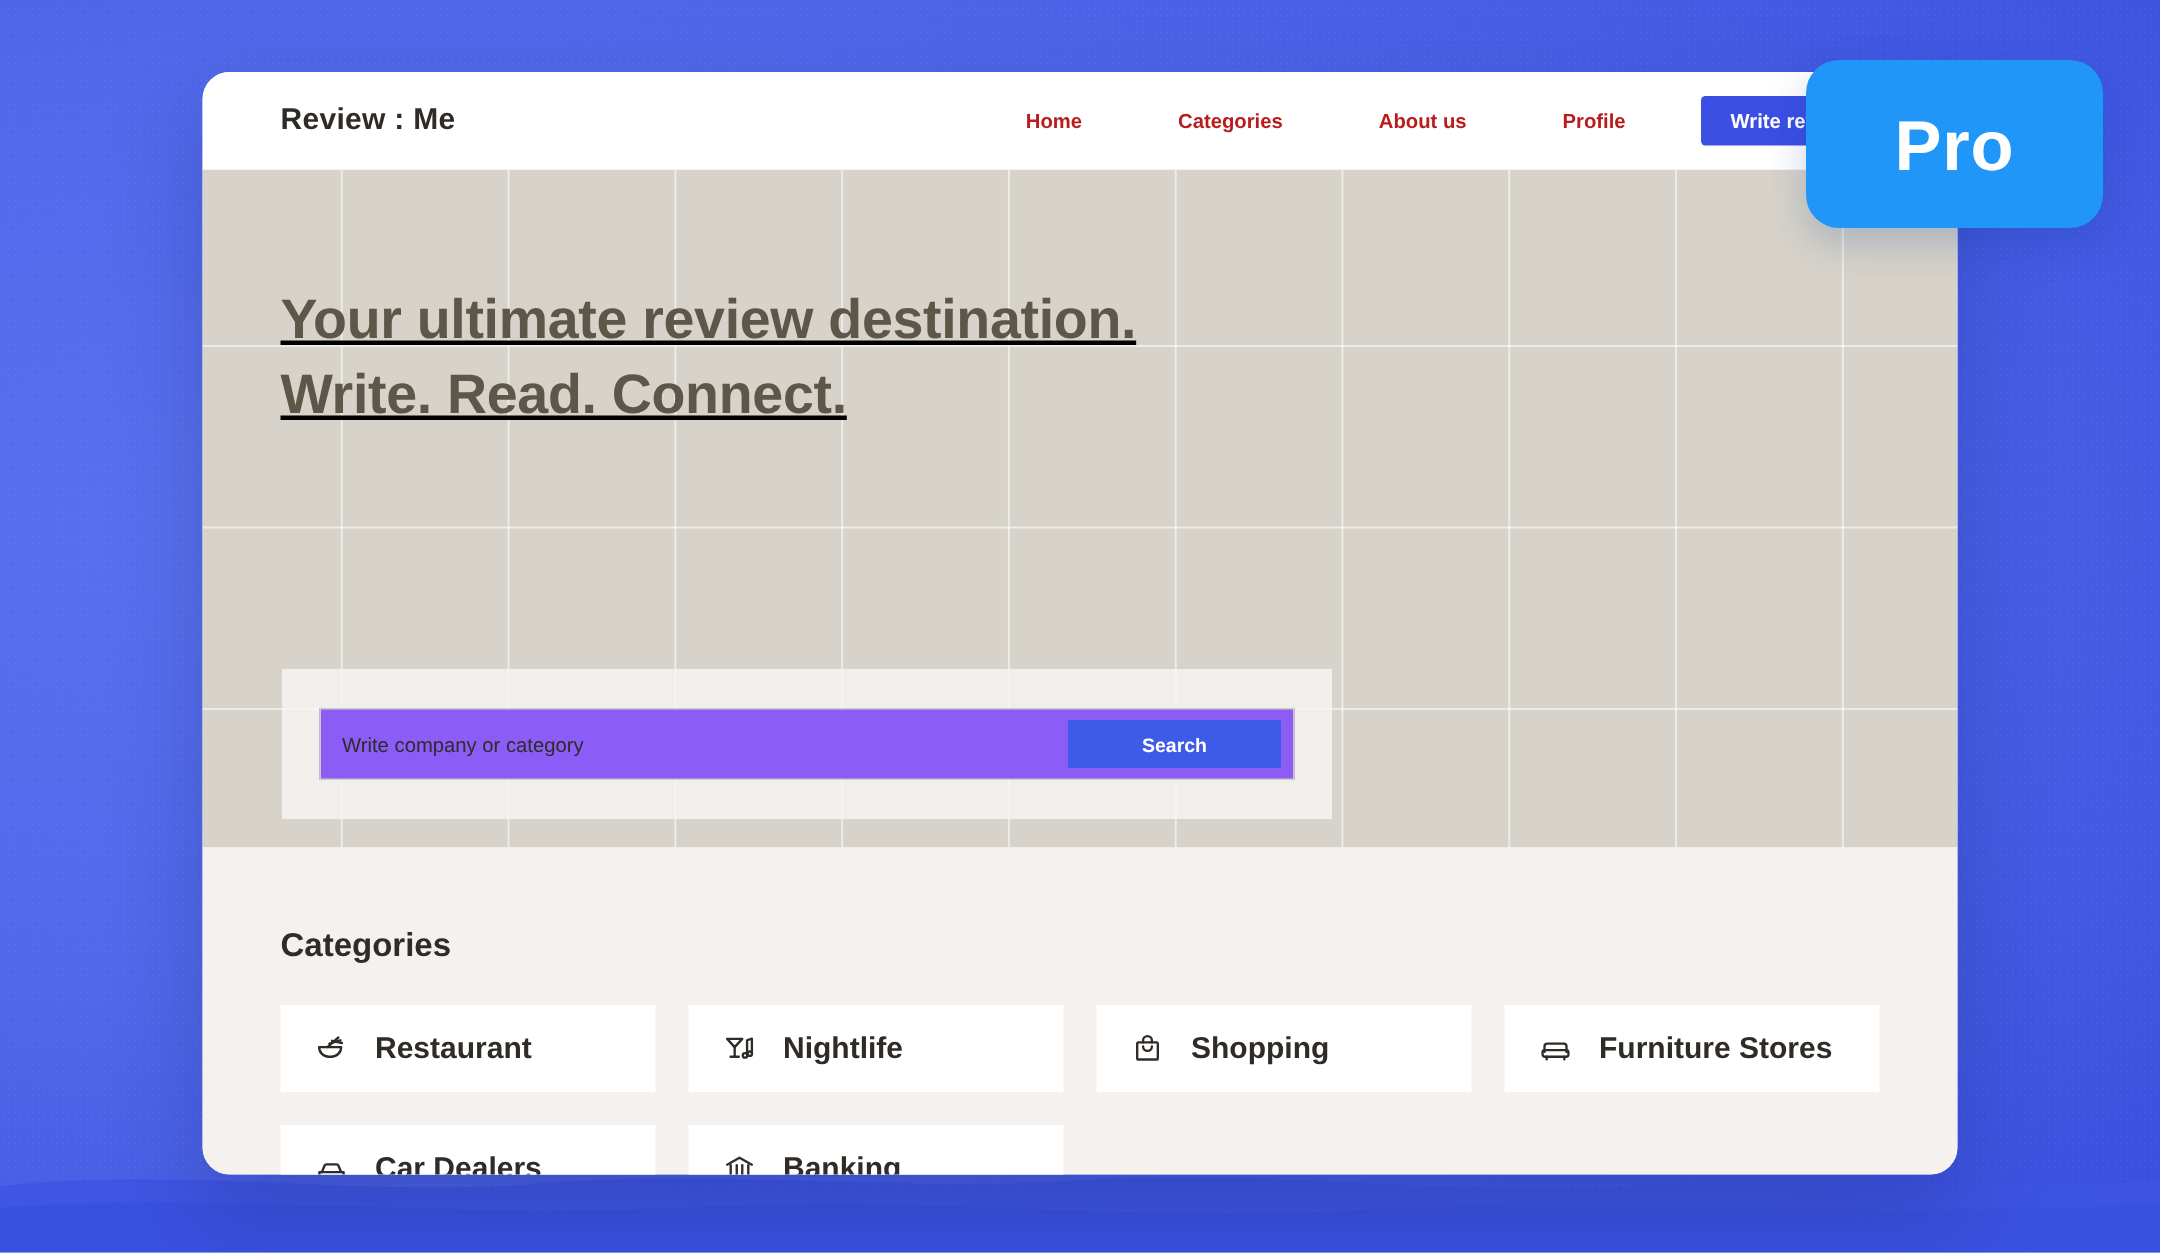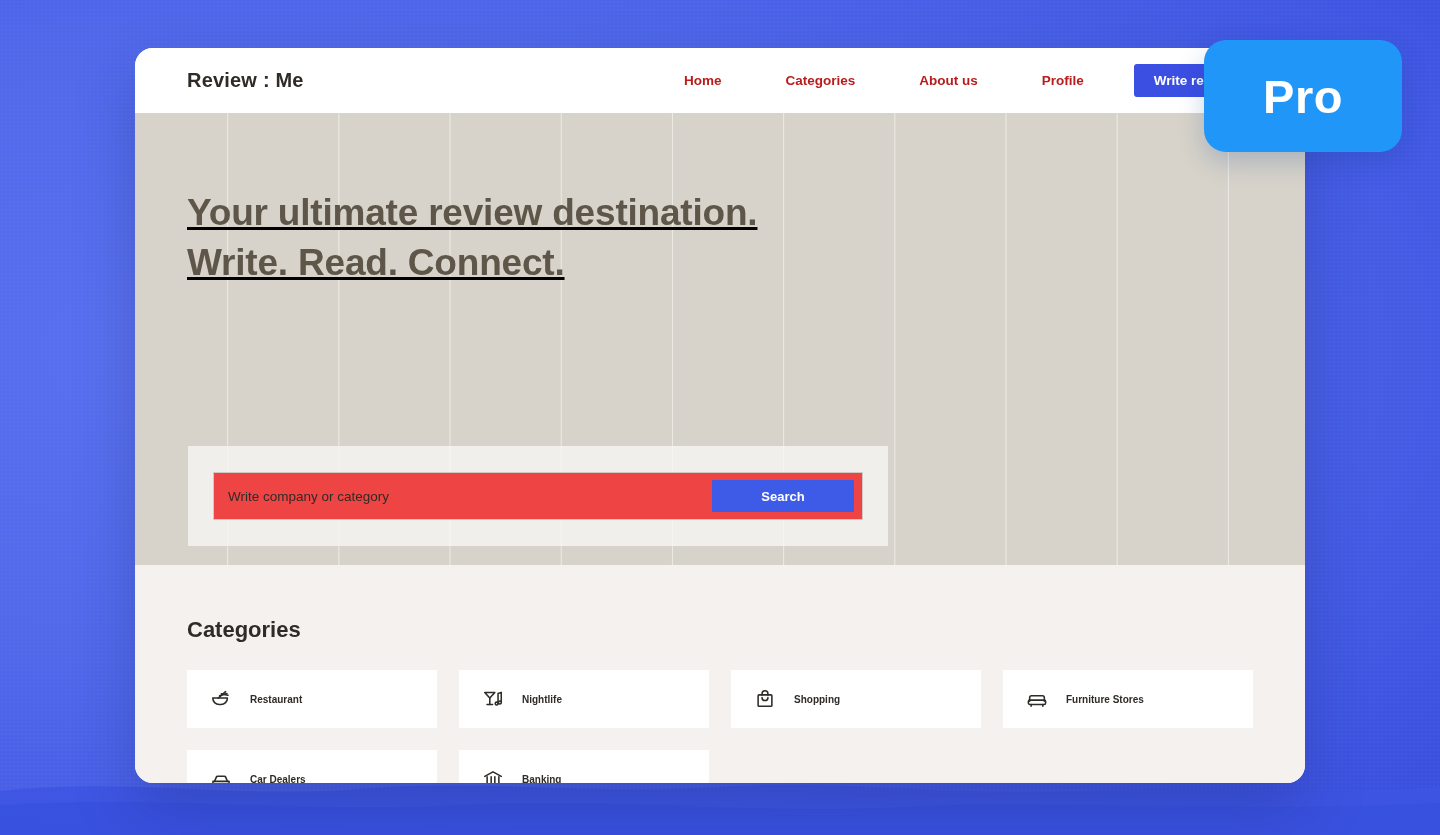"Write company or category" #search-row { background: #ef4444 -> #8b5cf6 }
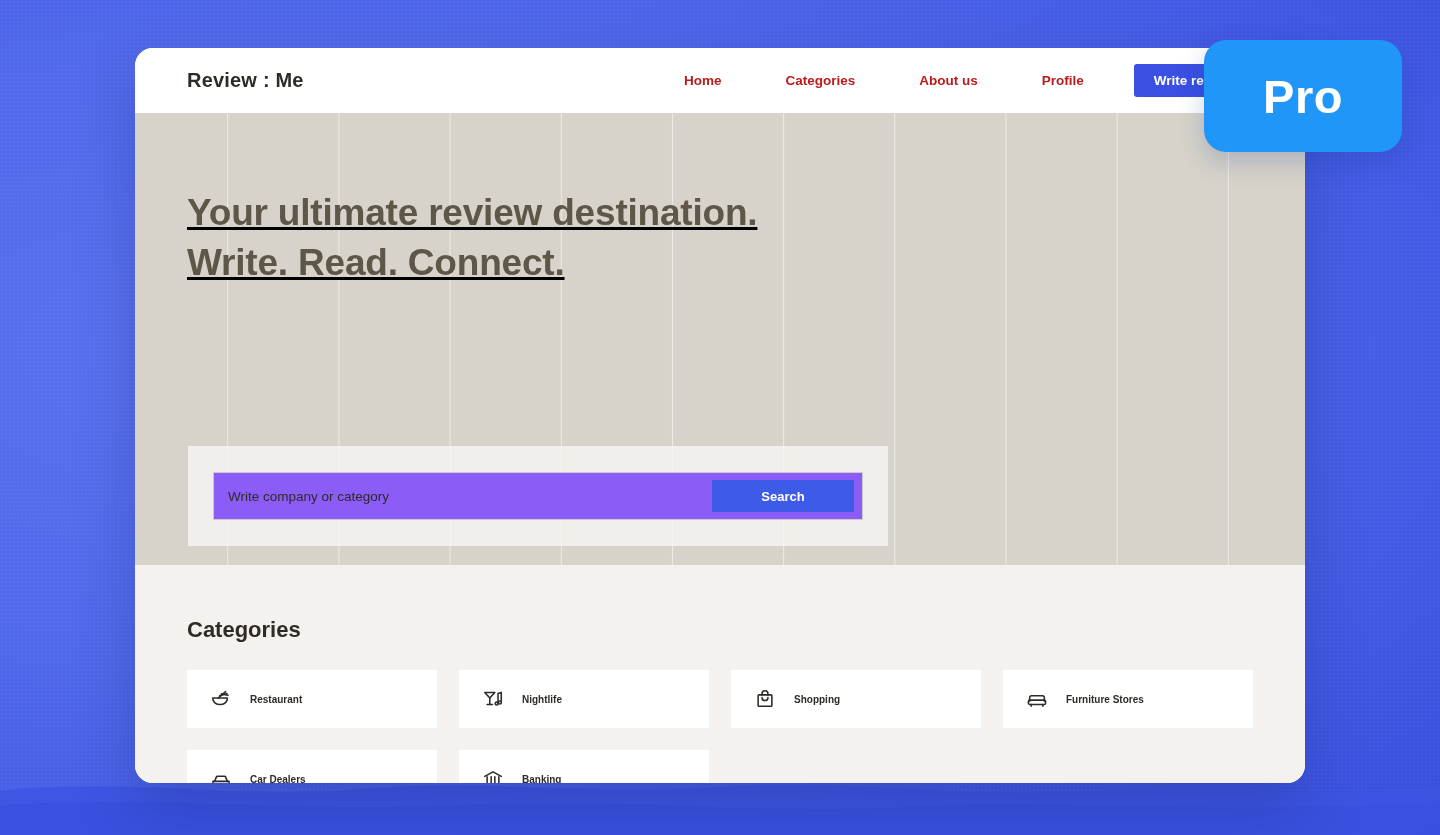"Restaurant" .category-label { font-size: 10px -> 20px }
